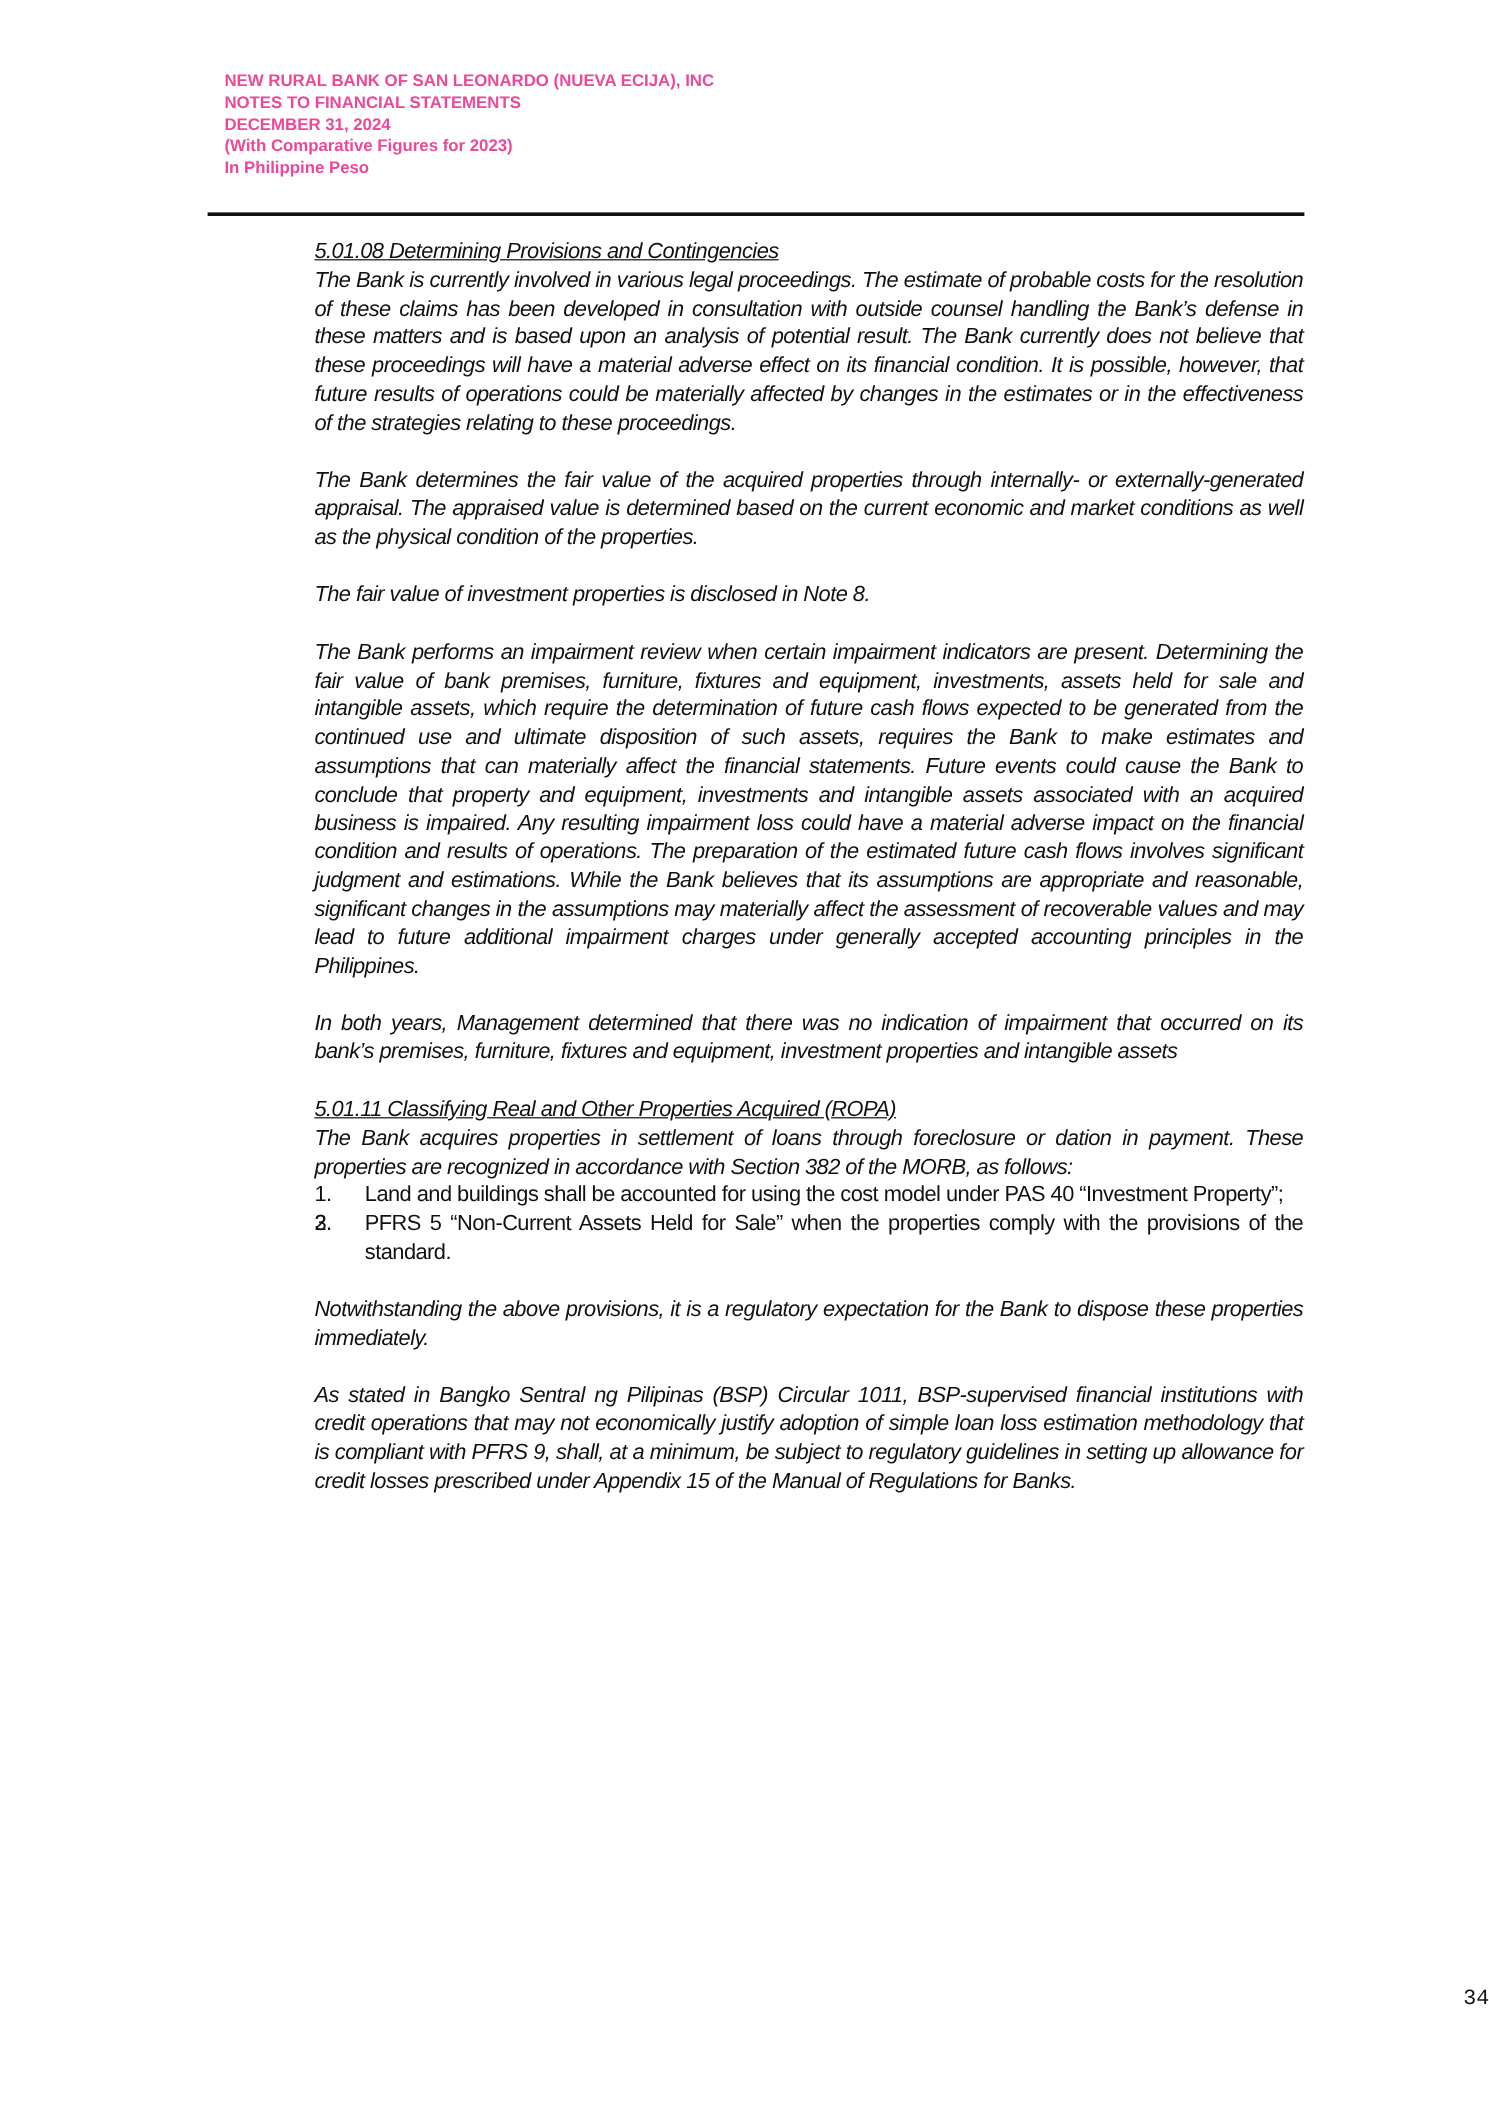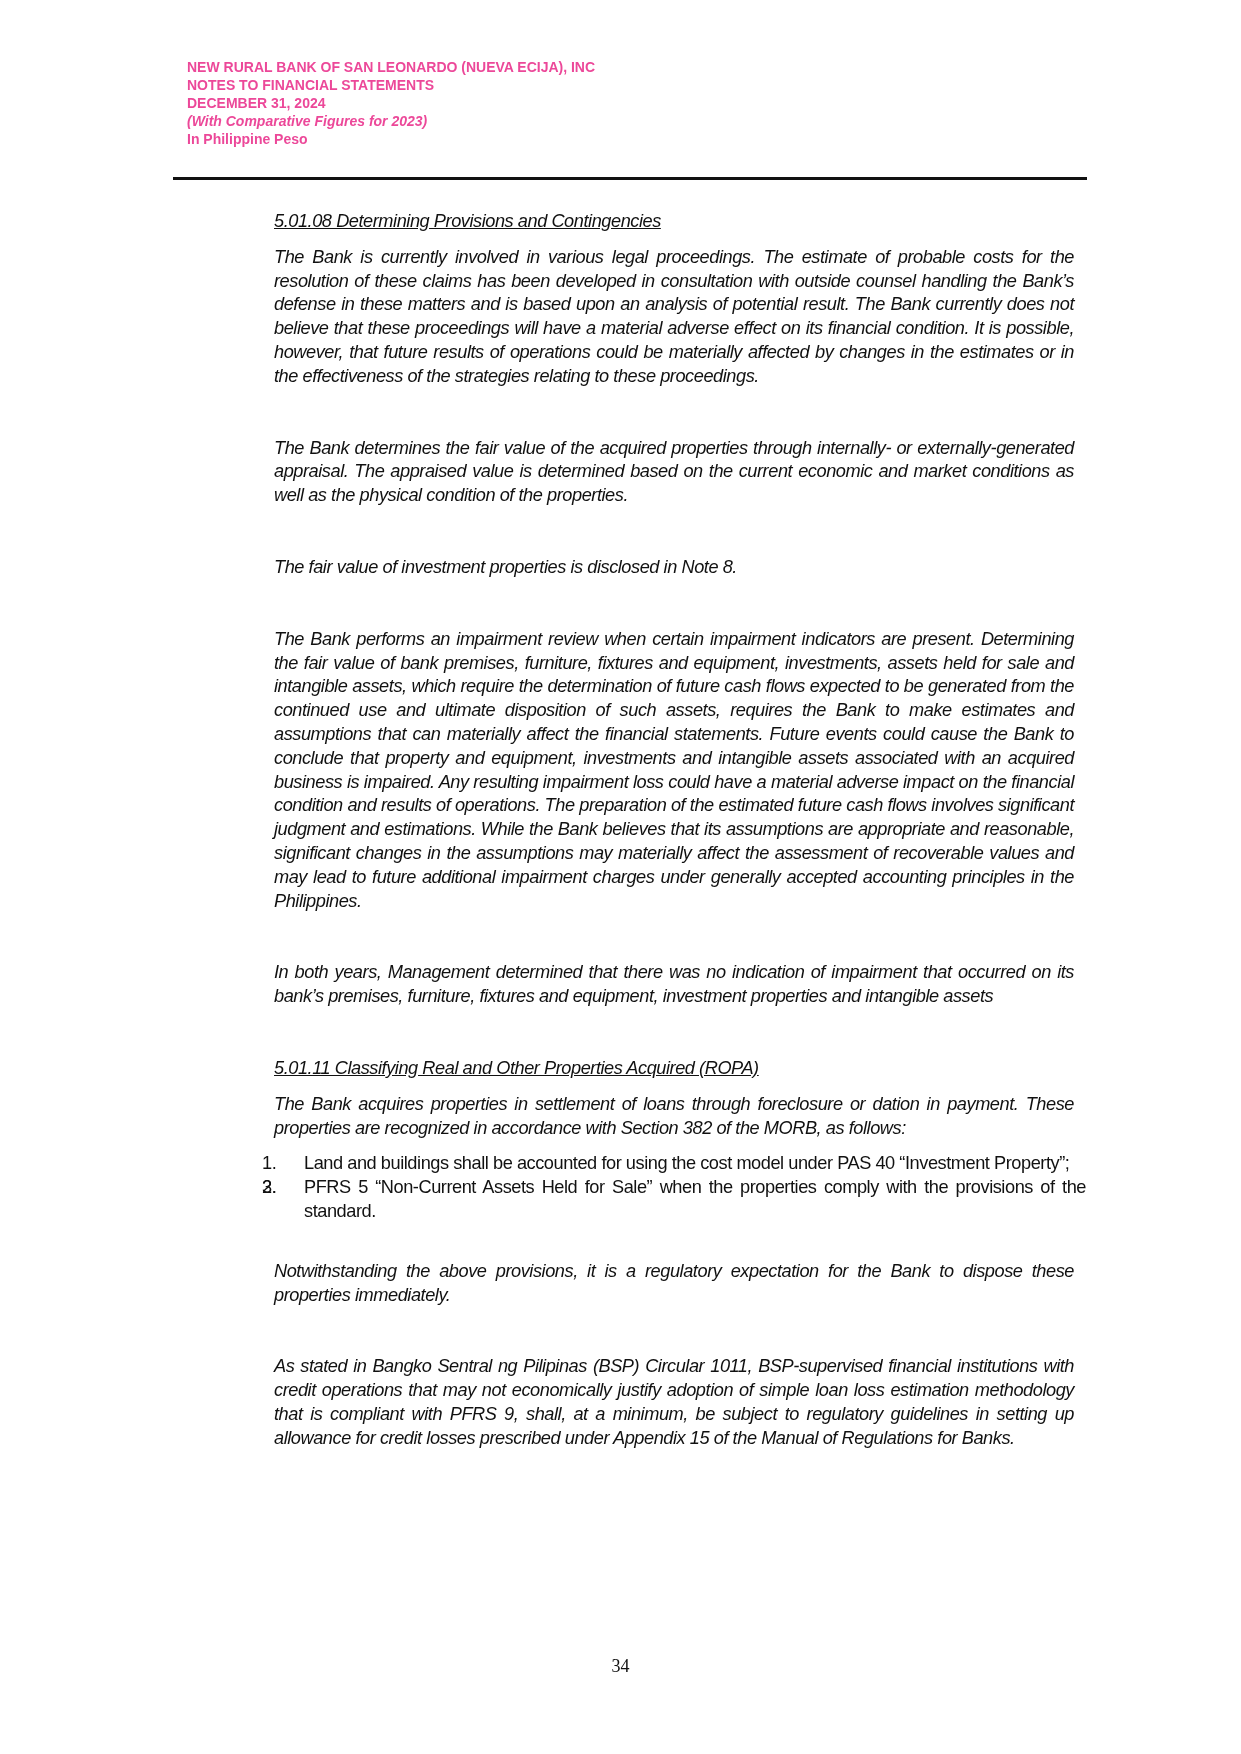"(With Comparative Figures for 2023)" .header .it { font-style: italic -> none }
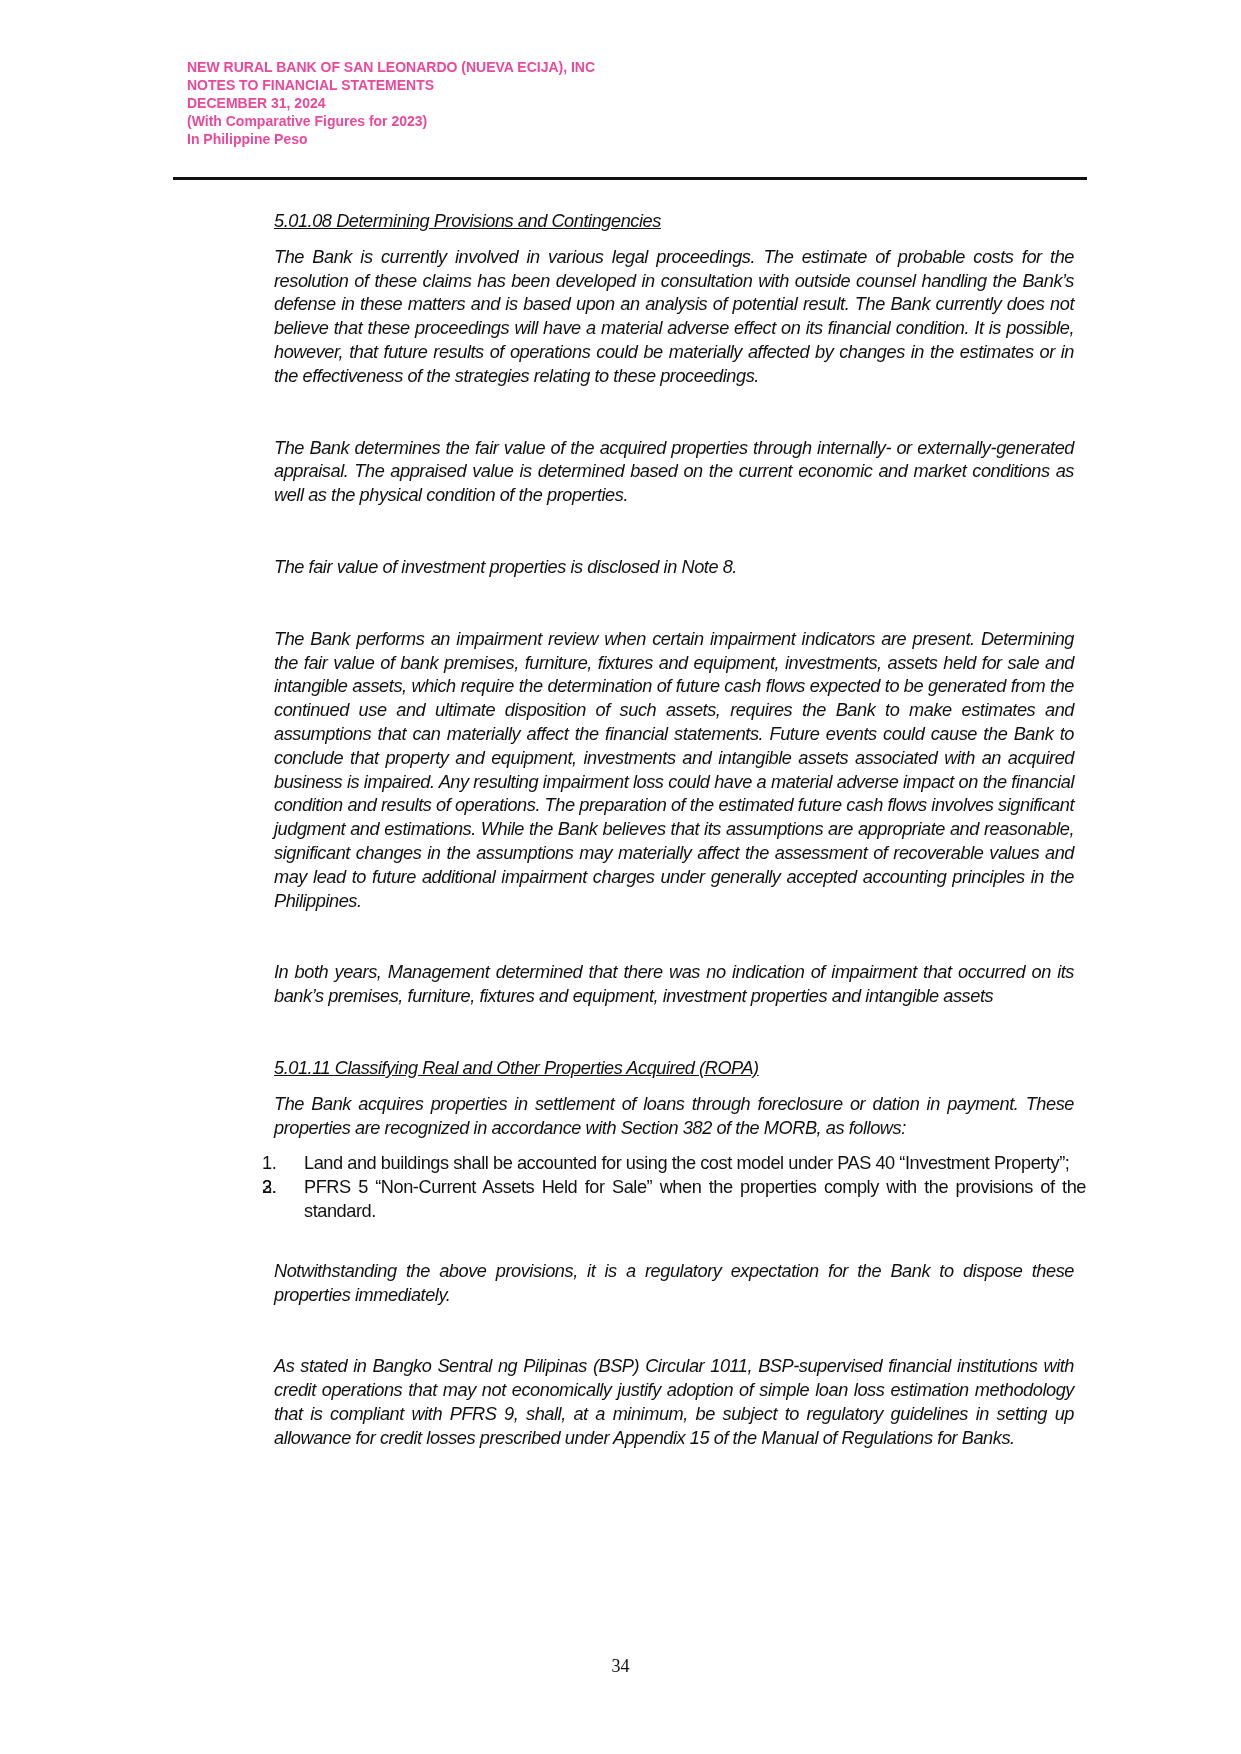"5.01.08 Determining Provisions and" .content p { margin: 12px -> 0 }
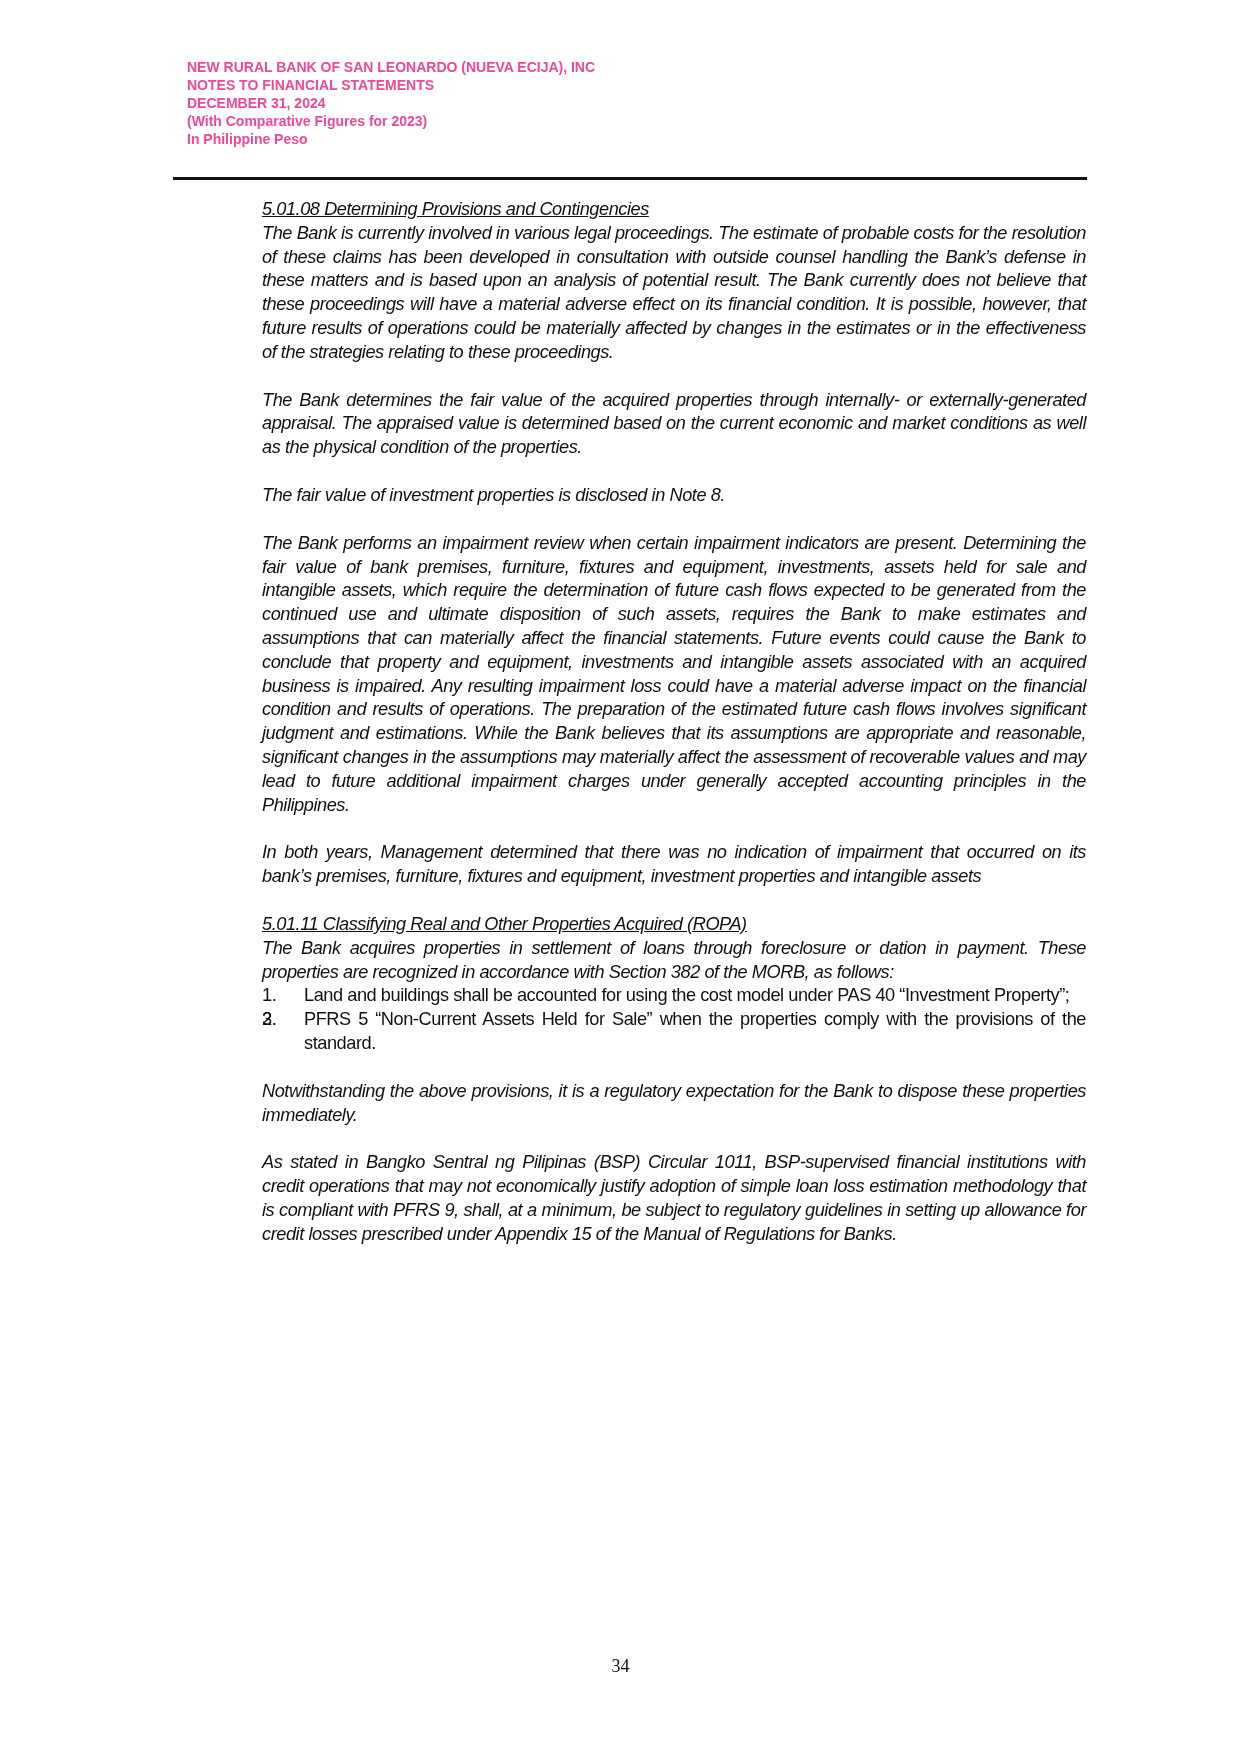"34" .page-number { font-family: Liberation Serif, serif -> Liberation Mono, monospace; text-align: center -> right }
